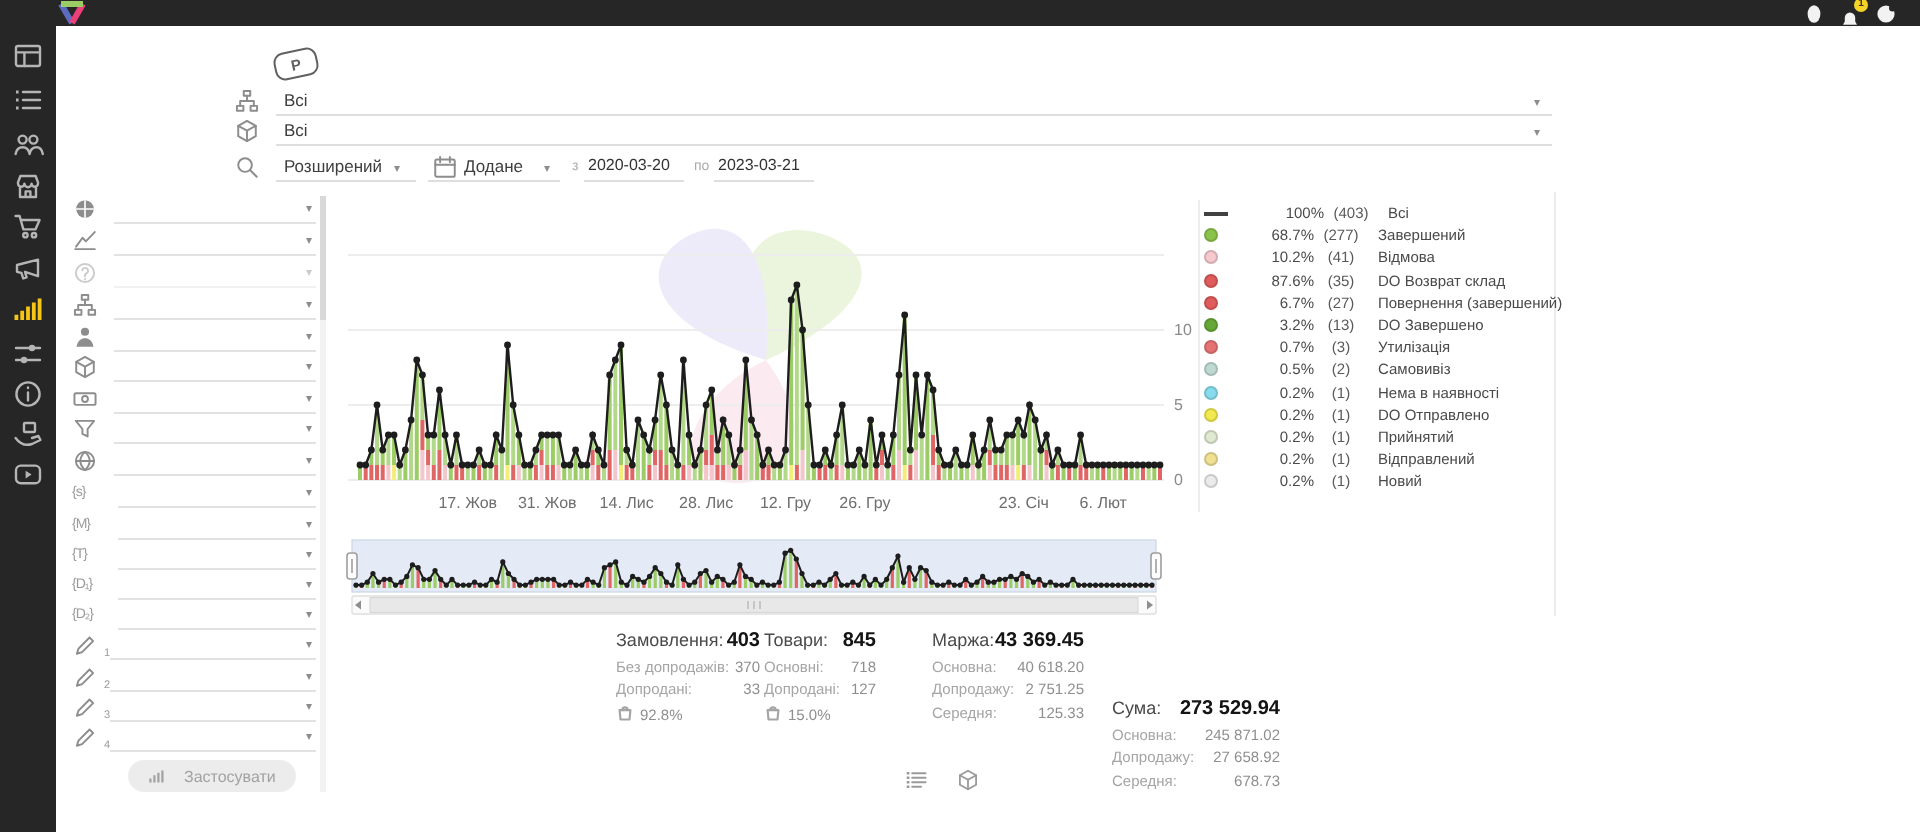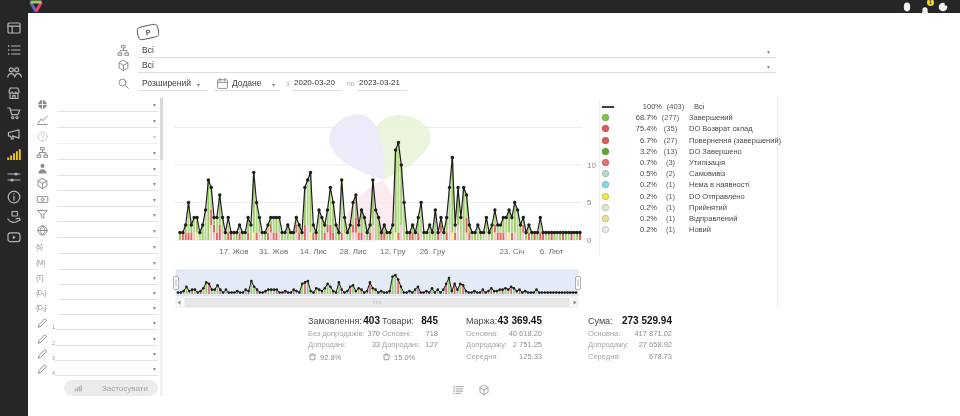"10.2%" div.lg-row { html: none -> <div> <span></span> <span>10.2%</span> <span>(41)</span> <span>Відмова</span> </div> }
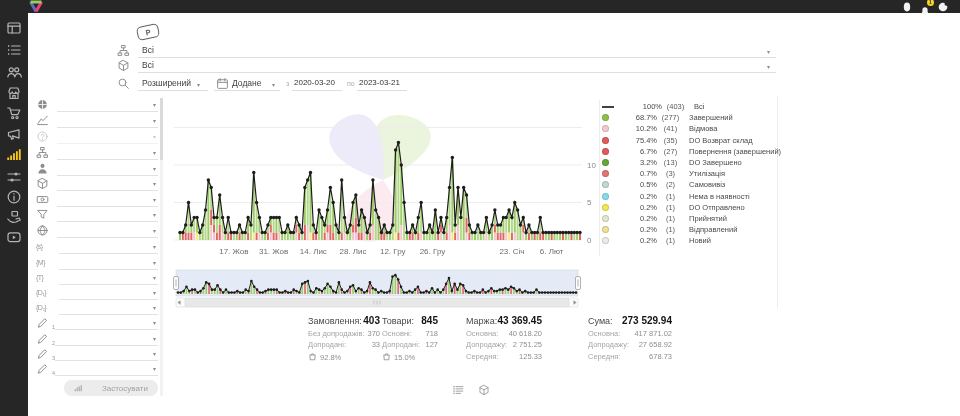"75.4%" span.lg-pct { text: 75.4% -> 87.6% }
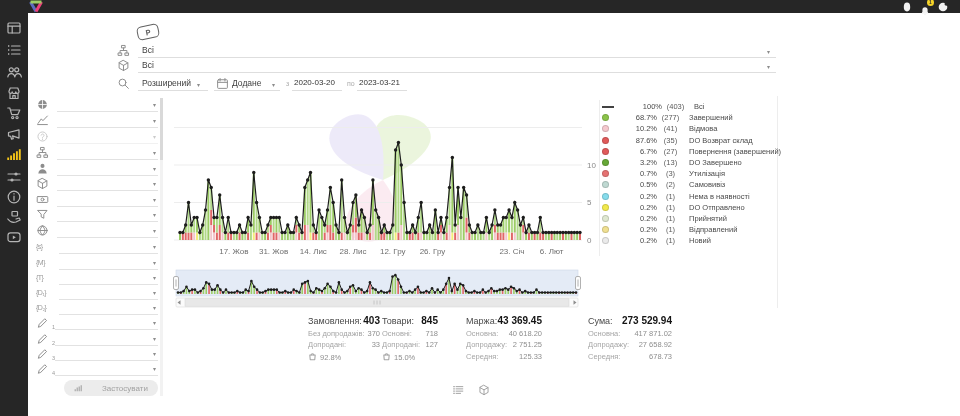"Сума:" div.st-col { left: 588px -> 556px; margin-top: none -> 34px }
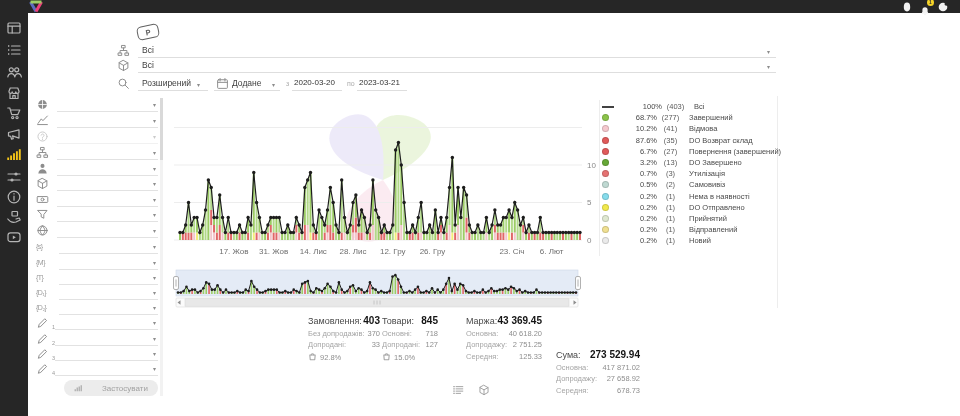"417 871.02" span.v { text: 417 871.02 -> 245 871.02 }
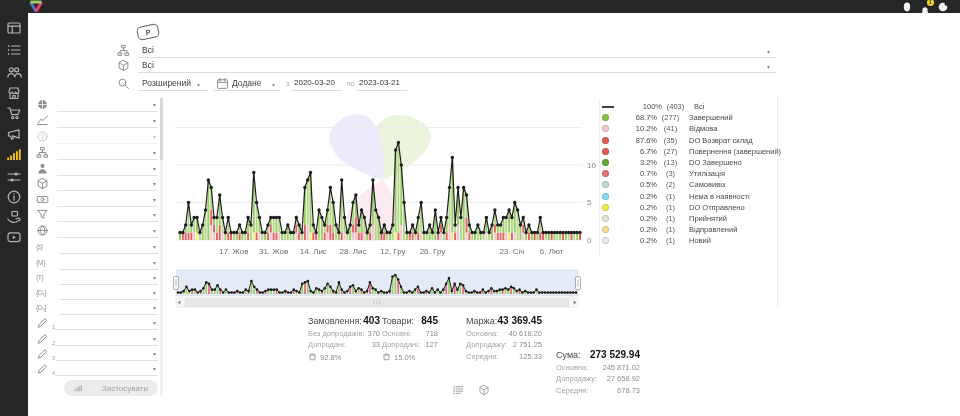"Застосувати" .apply-btn { gap: 20px -> 10px }
